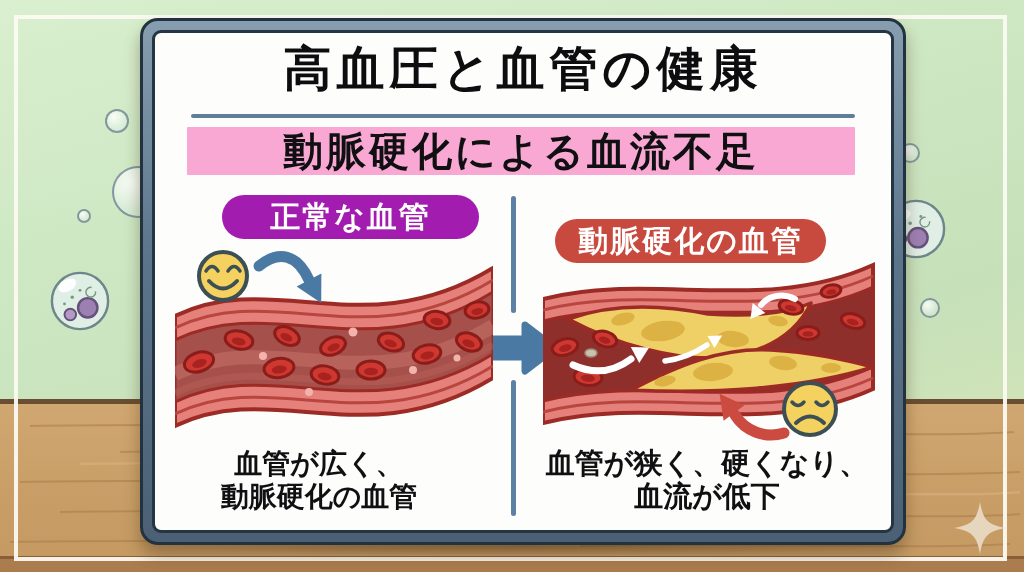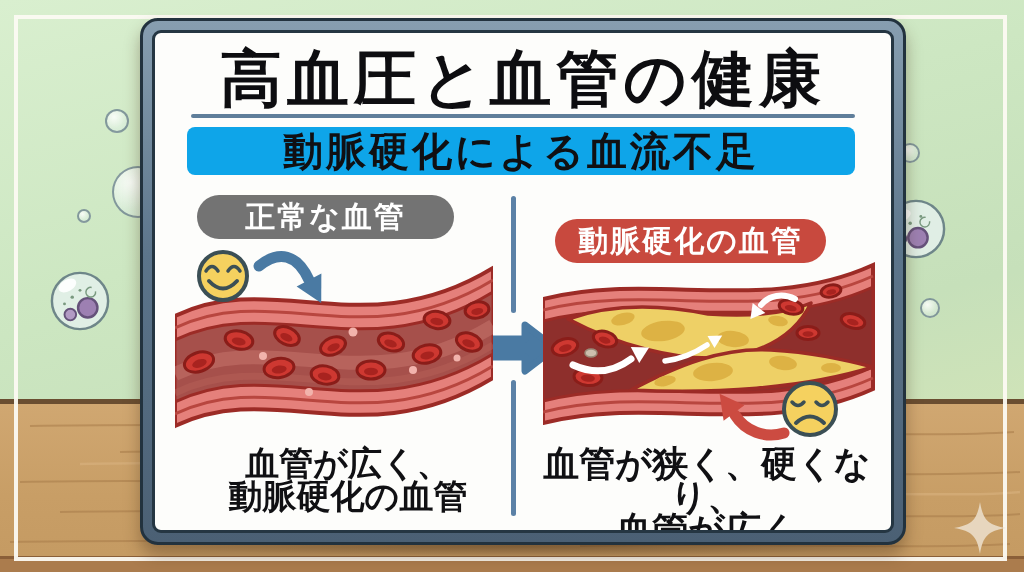"高血圧と血管の健康" #title { font-size: 62px -> 48px }
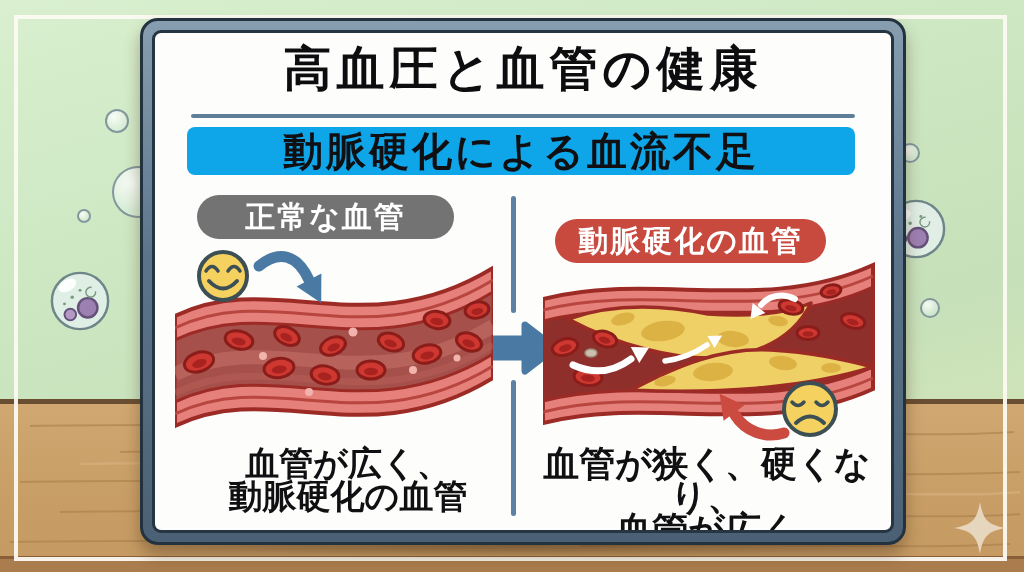"動脈硬化による血流不足" #subtitle-banner { background: #0ea5e9 -> #f9a8d4; border-radius: 8px -> 1px }
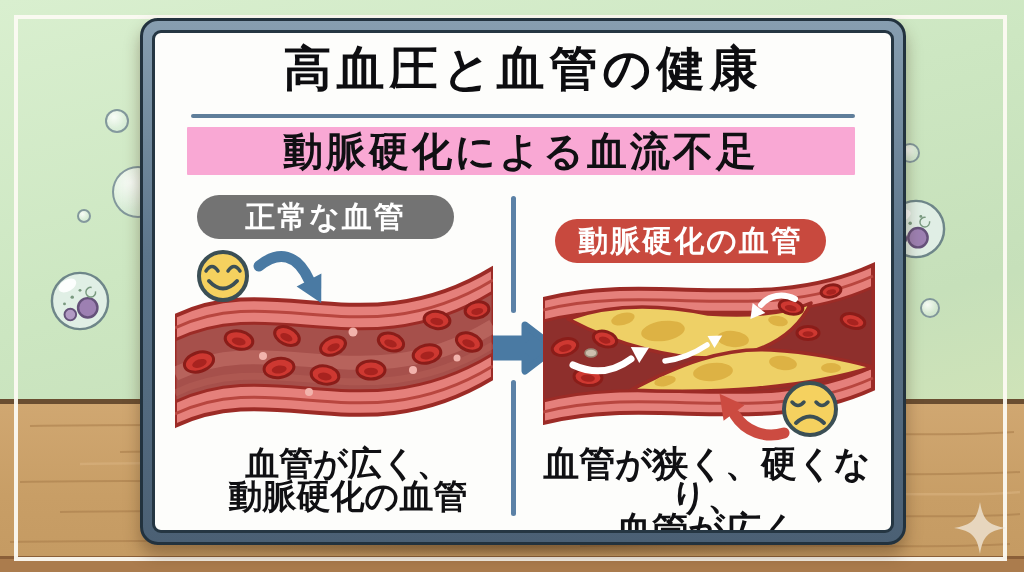"正常な血管" #badge-left { background: #737373 -> #a21caf; left: 42px -> 67px }
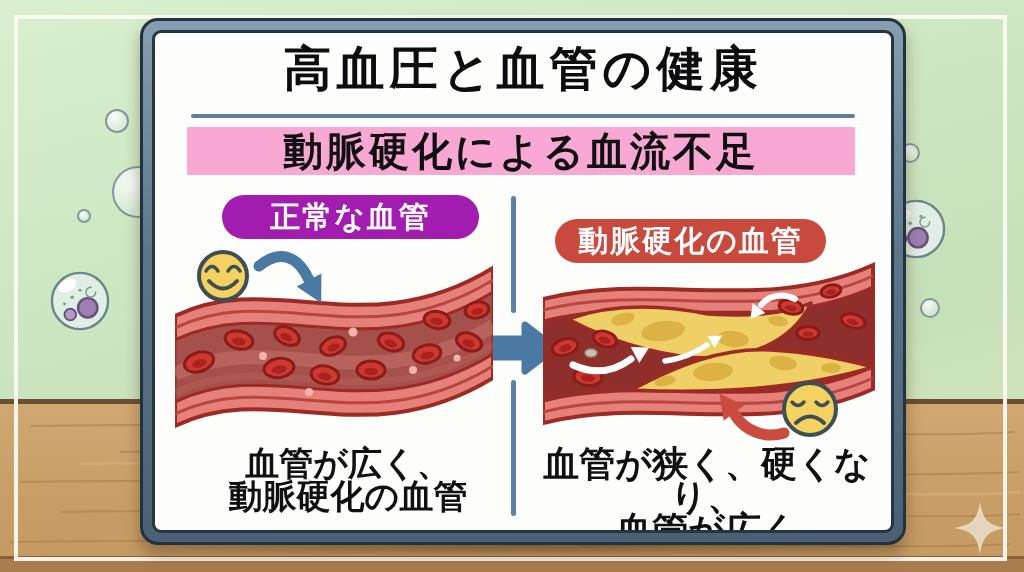"血管が広く、" #caption-left { font-size: 34px -> 28px; left: 30px -> 1px }
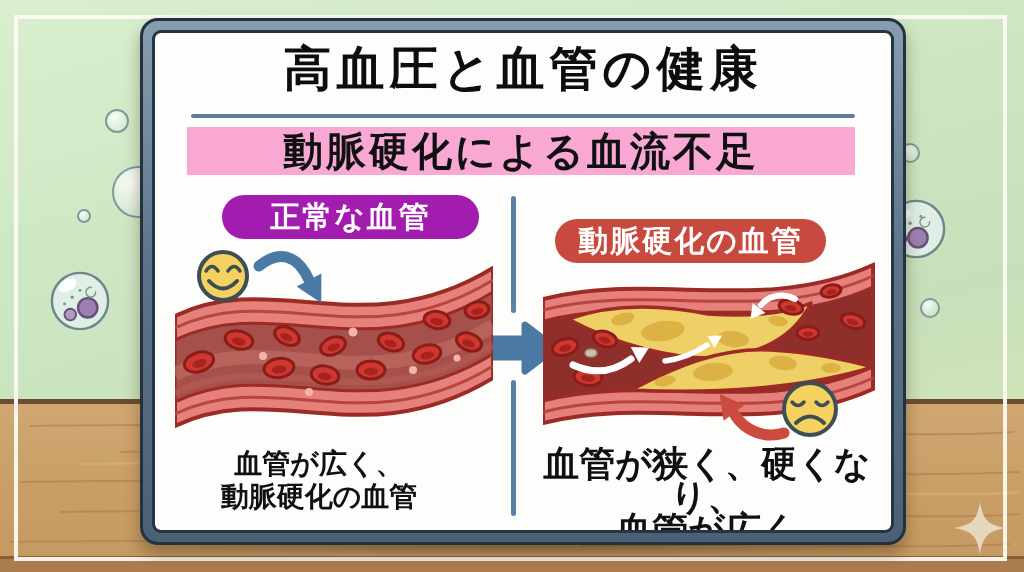"血管が狭く、硬くなり、" #caption-right { font-size: 36px -> 29px }
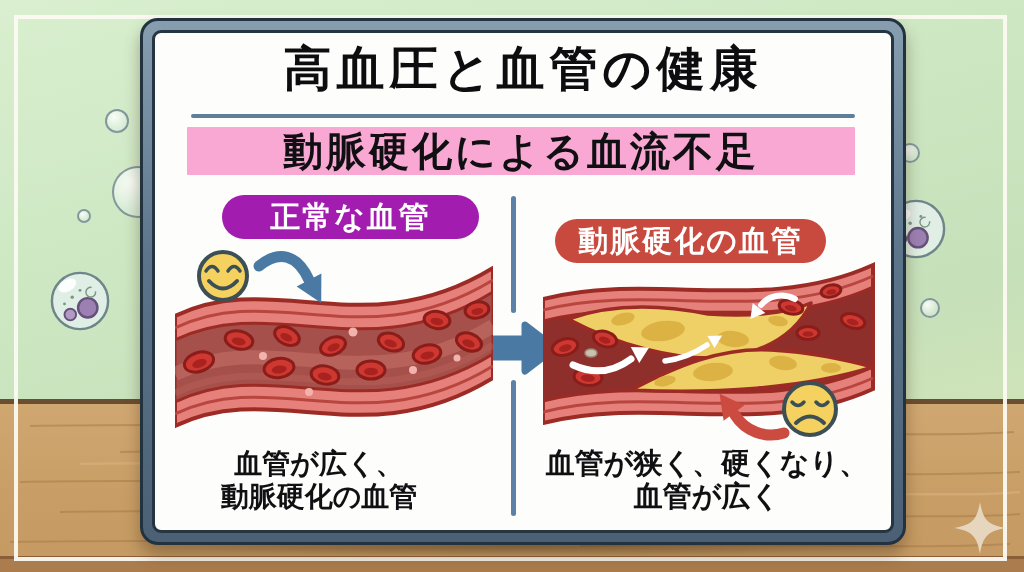"血管が広く" div { text: 管が広く -> 流が低下 }
